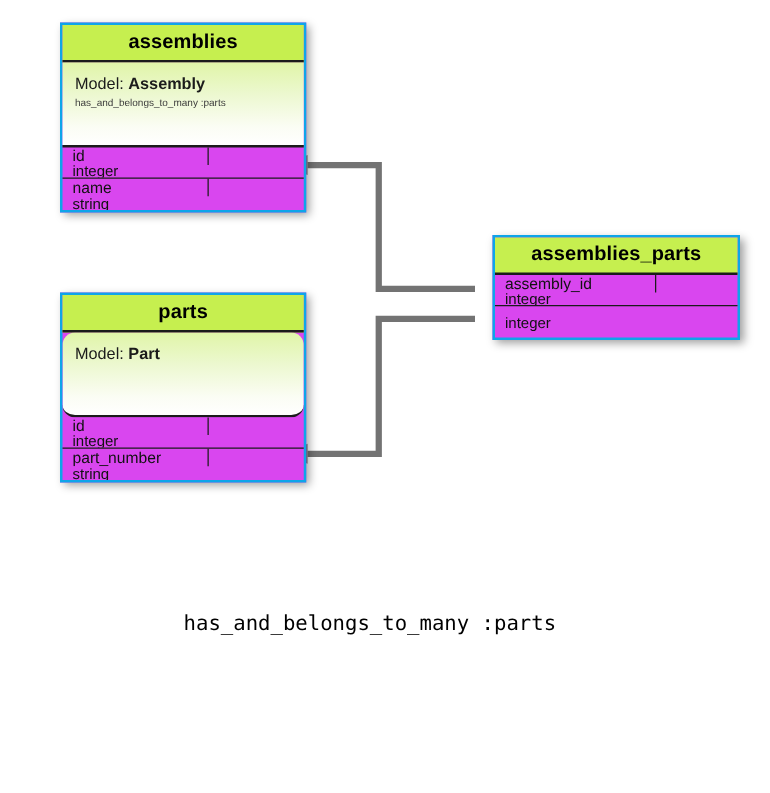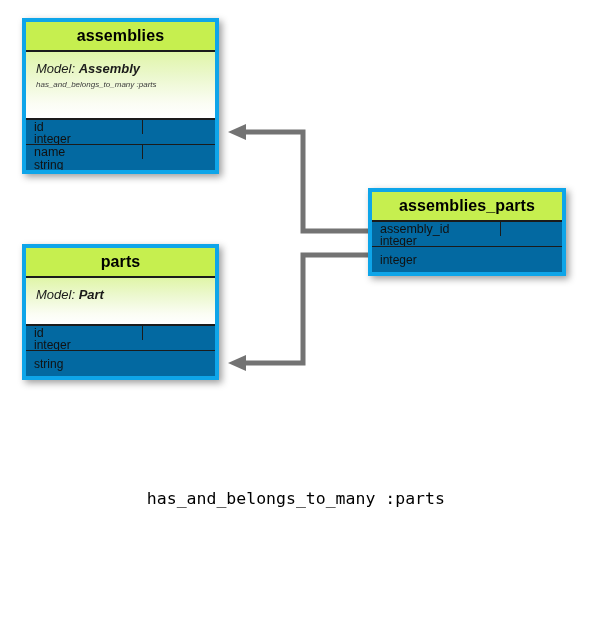"assemblies" .entity { background: #0369a1 -> #d946ef; border: 4px solid #0ea5e9 -> 2px solid #0ea5e9; margin-left: none -> 26px }
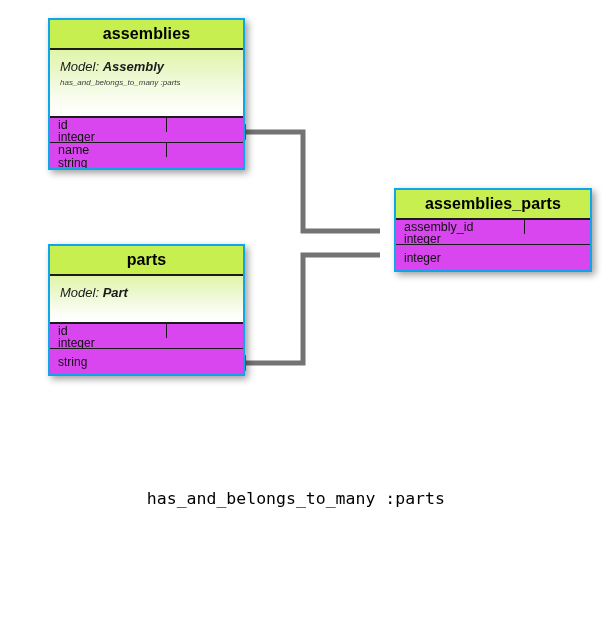"Model: Assembly" .entity-body { font-style: italic -> none }
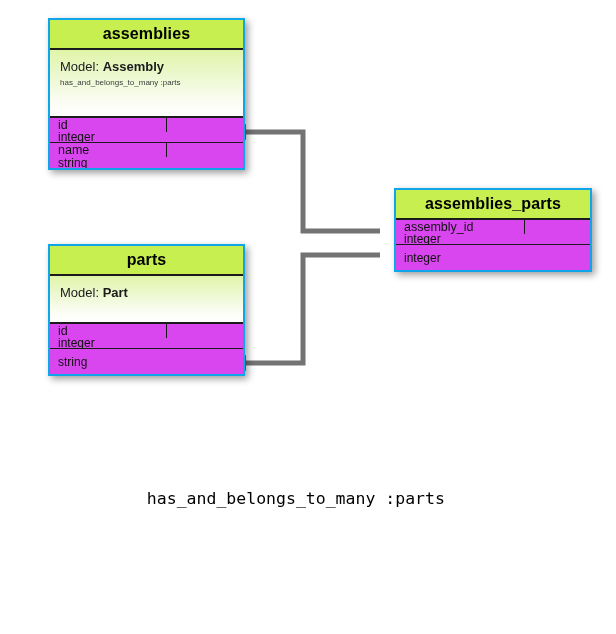"parts" #entity-parts { top: 244px -> 234px }
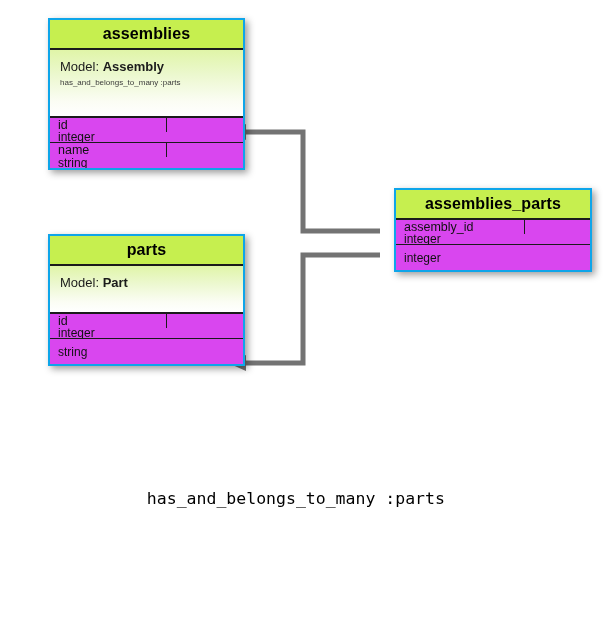"Model: Part" #entity-parts .entity-body { border-radius: none -> 10px; height: 48px -> 68px }
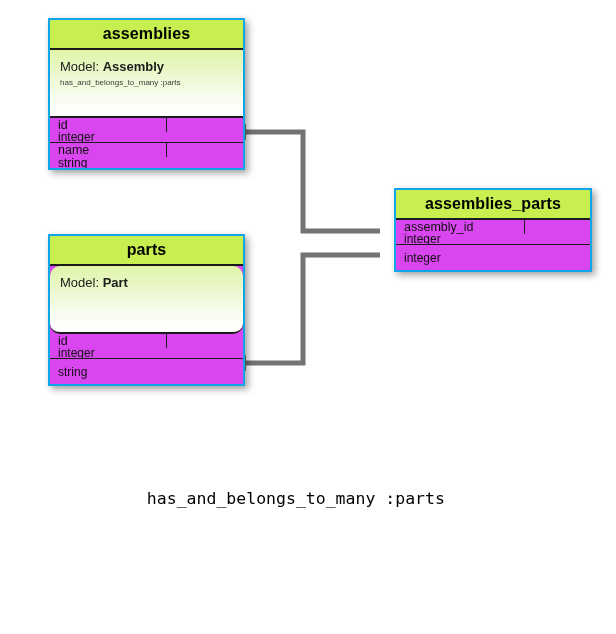"part_number" div.attr-name { html: none -> <div>part_number</div> }
